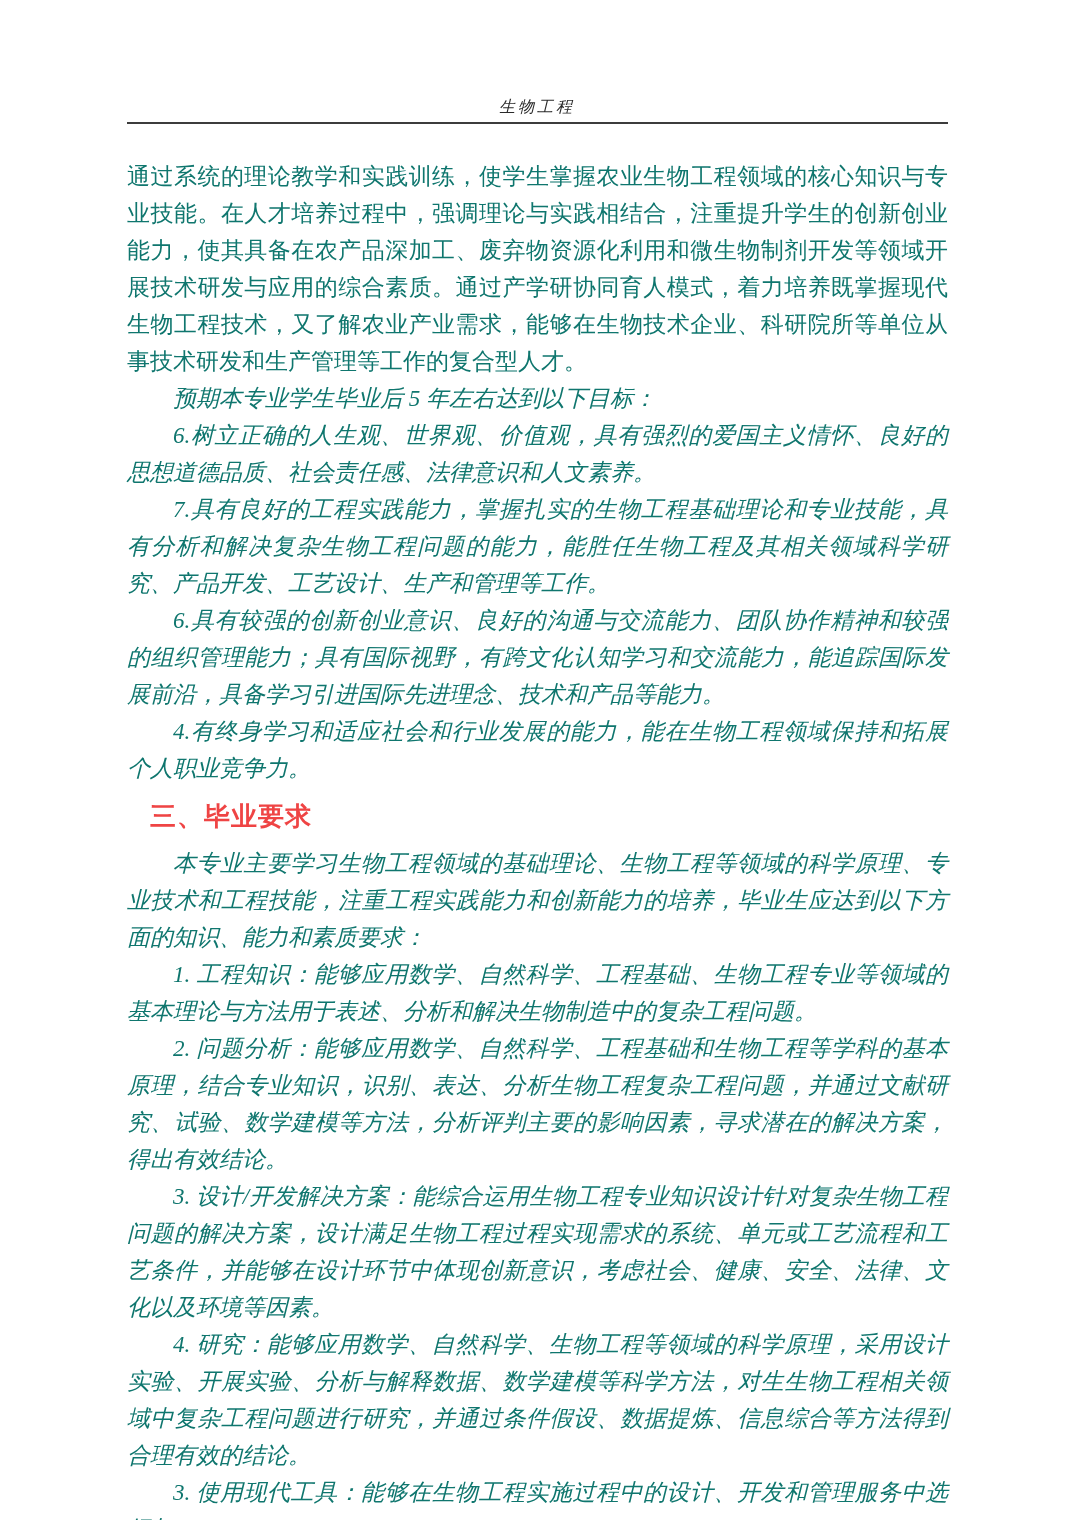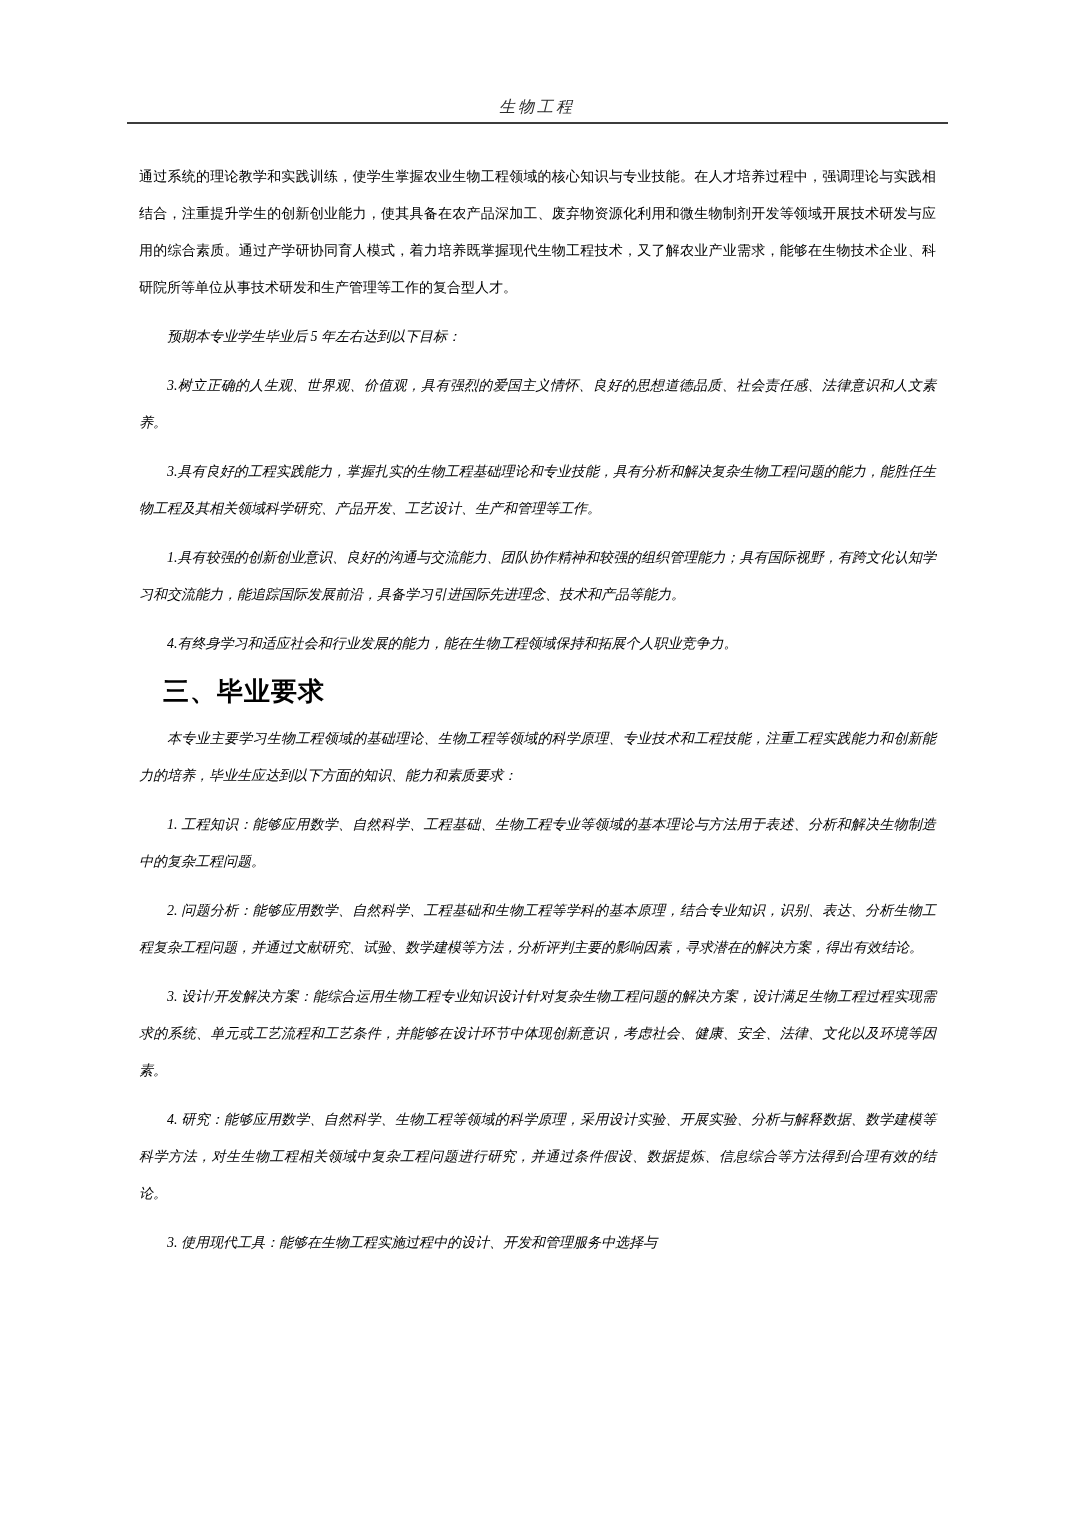"通过系统的理论教学和实践训练，使学生掌握农业生物工程领域的核心知识与专业技能。在" p.body-par { color: #000000 -> #0f766e; font-size: 14px -> 23px; margin: 12px -> 0 }
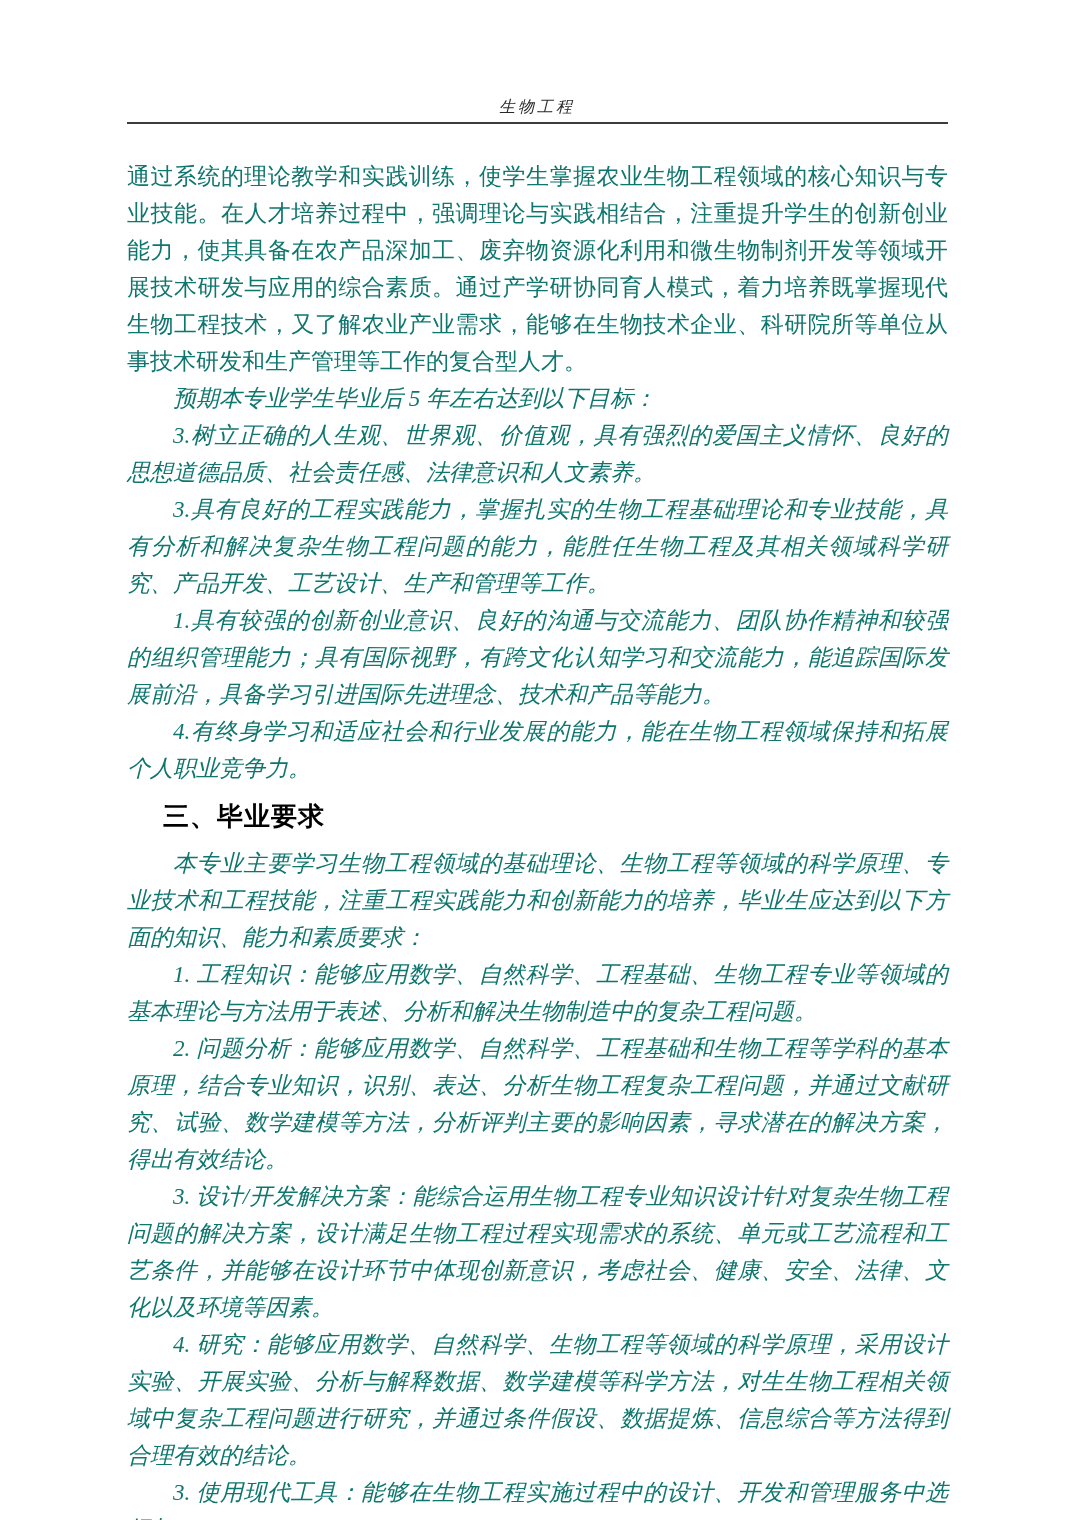"3.树立正确的人生观、世界观、价值观，具有强烈的爱国主义情怀、良好的思想道德品质" p.body-par { text: 3 -> 6 }
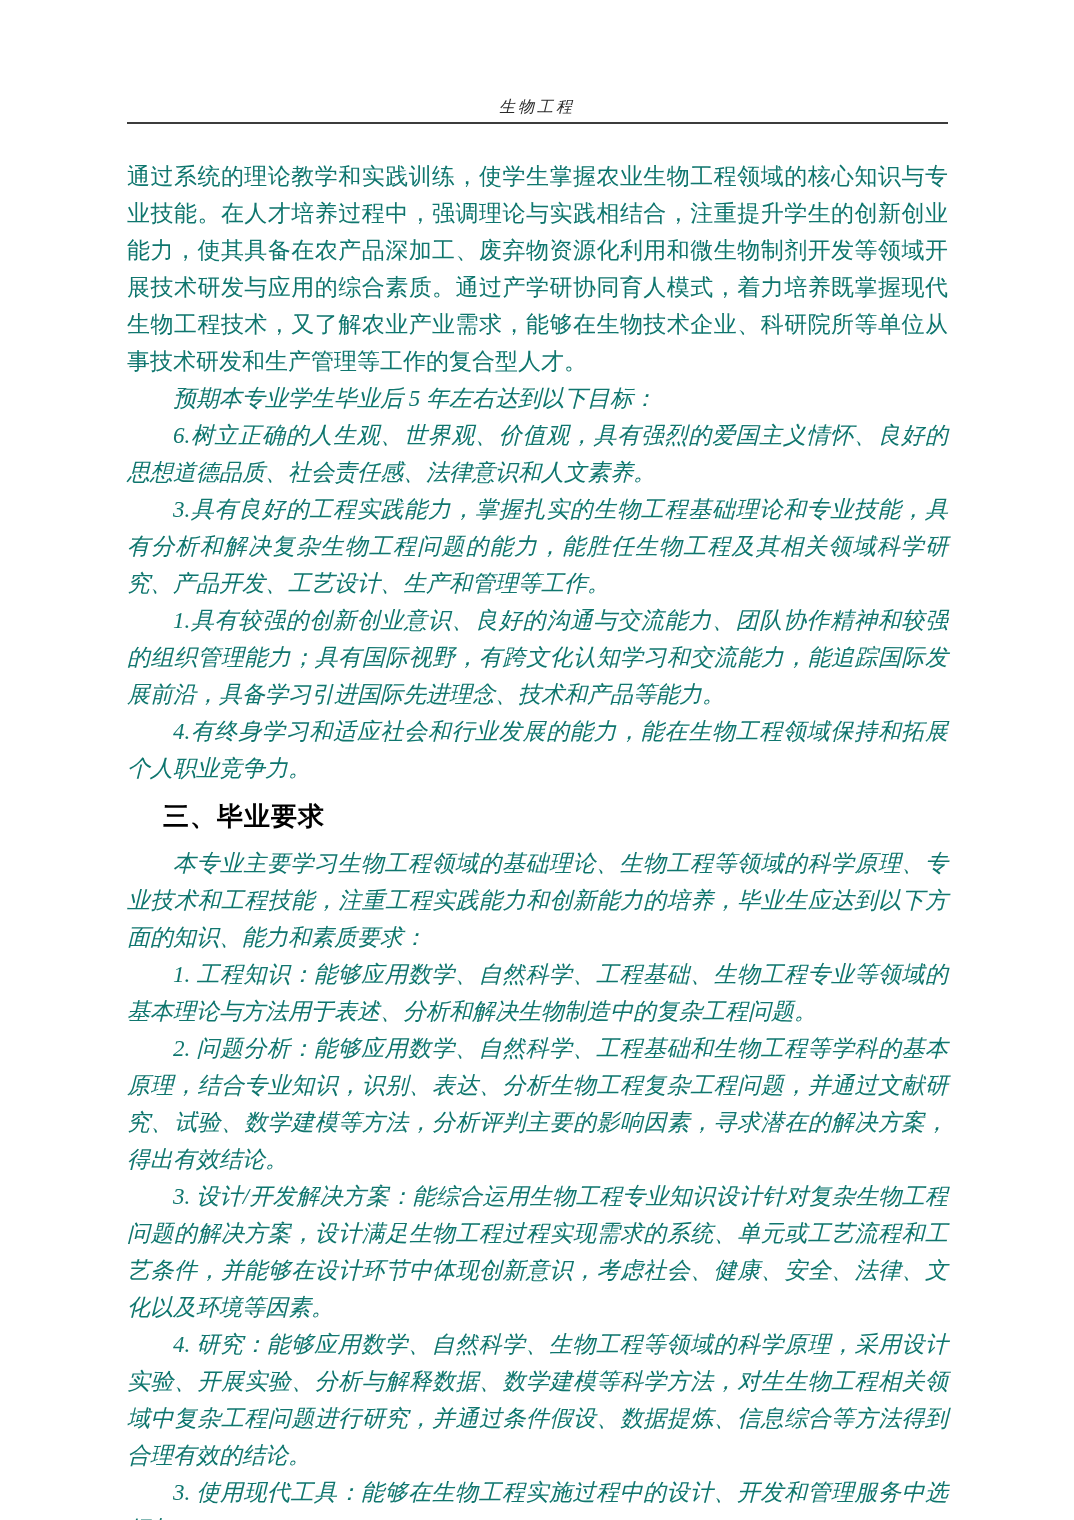"3.具有良好的工程实践能力，掌握扎实的生物工程基础理论和专业技能，具有分析和解决" p.body-par { text: 3 -> 7 }
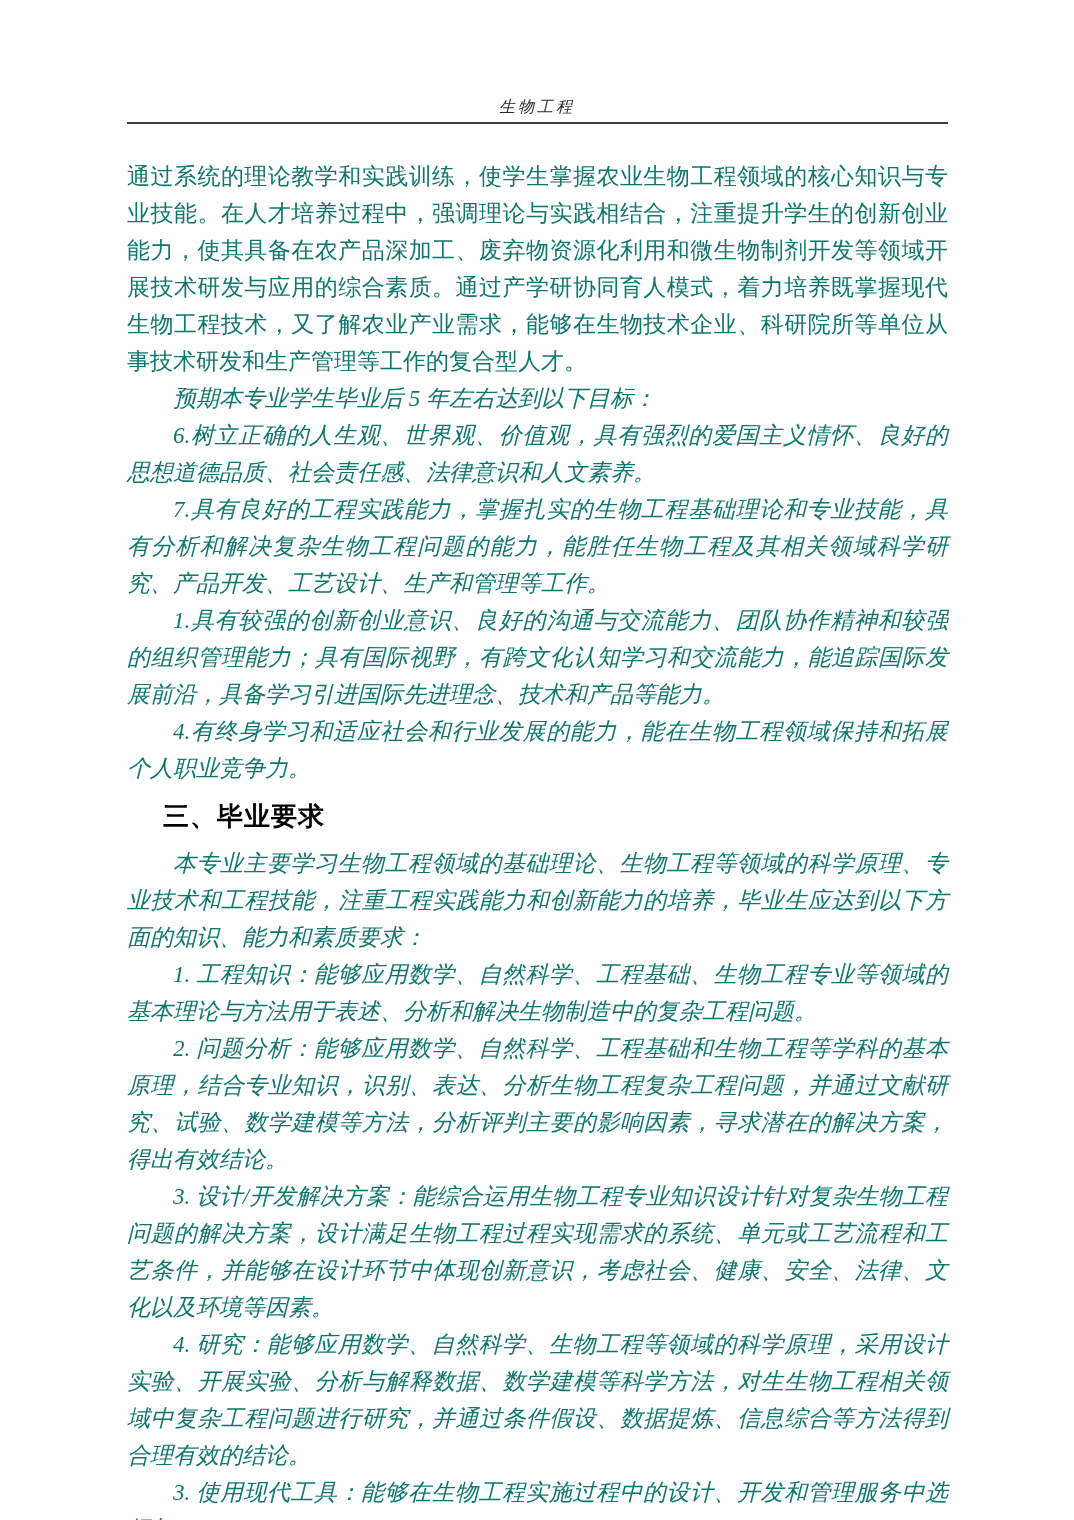"1.具有较强的创新创业意识、良好的沟通与交流能力、团队协作精神和较强的组织管理能" p.body-par { text: 1 -> 6 }
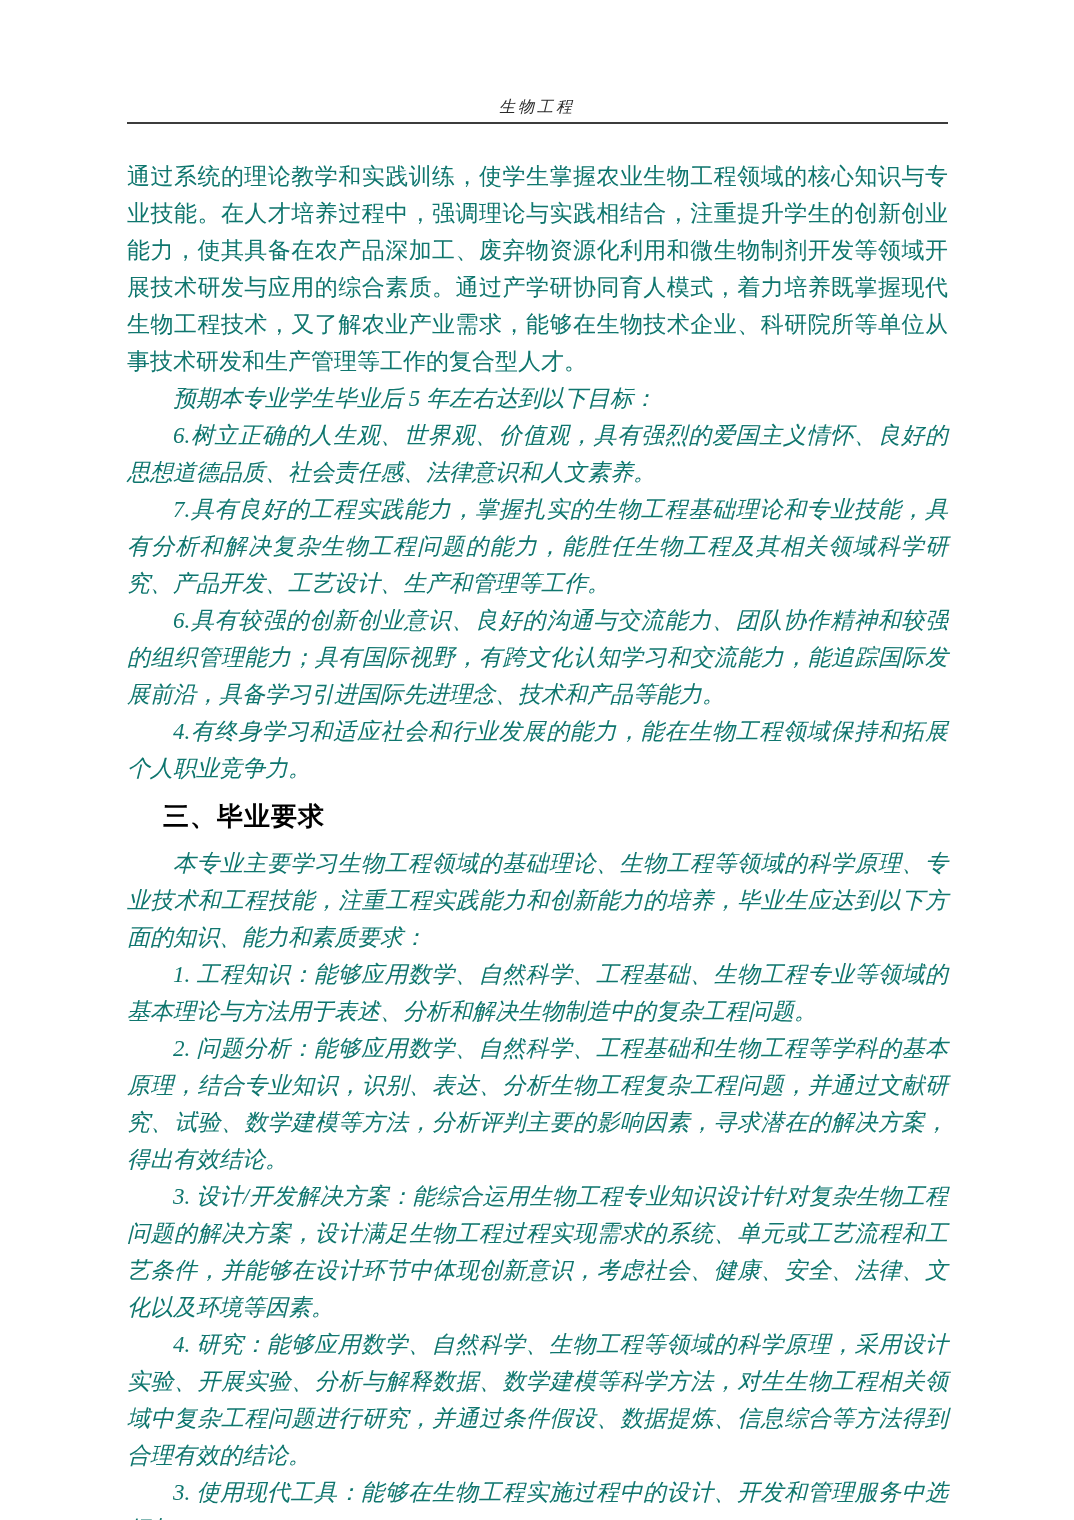"三、毕业要求" h2.section-heading { color: #000000 -> #ef4444; margin: 13px 0 13px 36px -> 13px 0 13px 23px }
